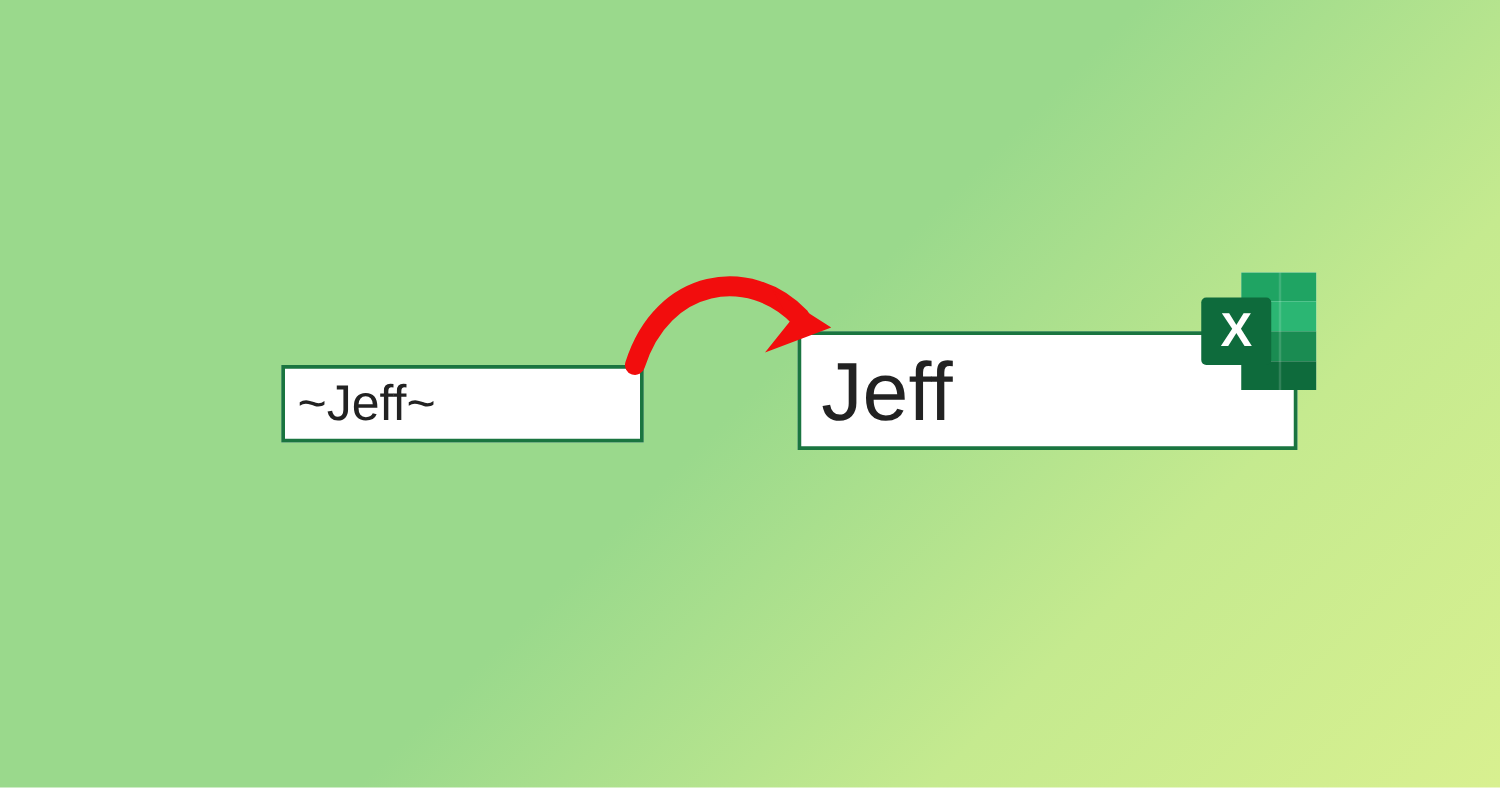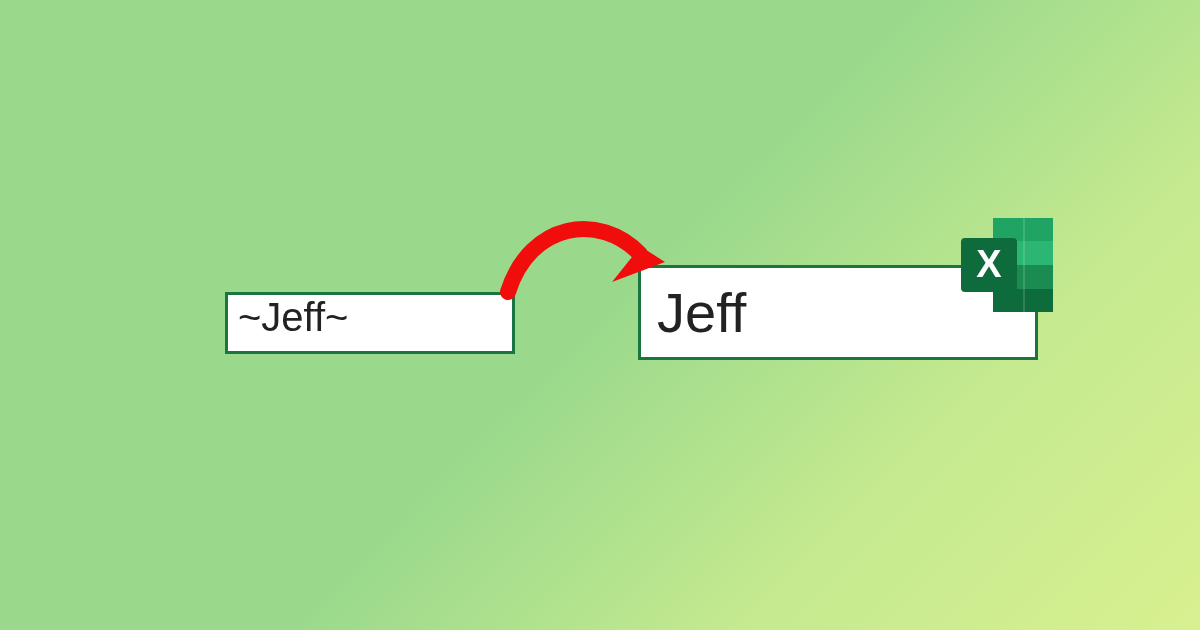"~Jeff~" .cell-left { align-items: flex-start -> center }
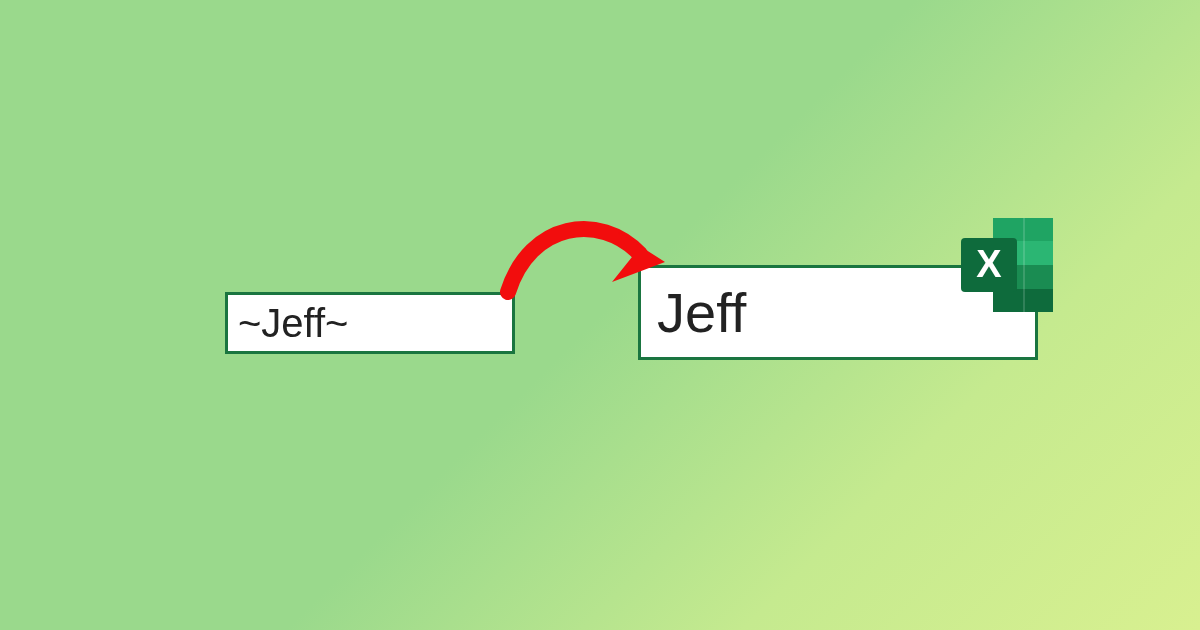"Jeff" .cell-right { font-size: 56px -> 66px }
